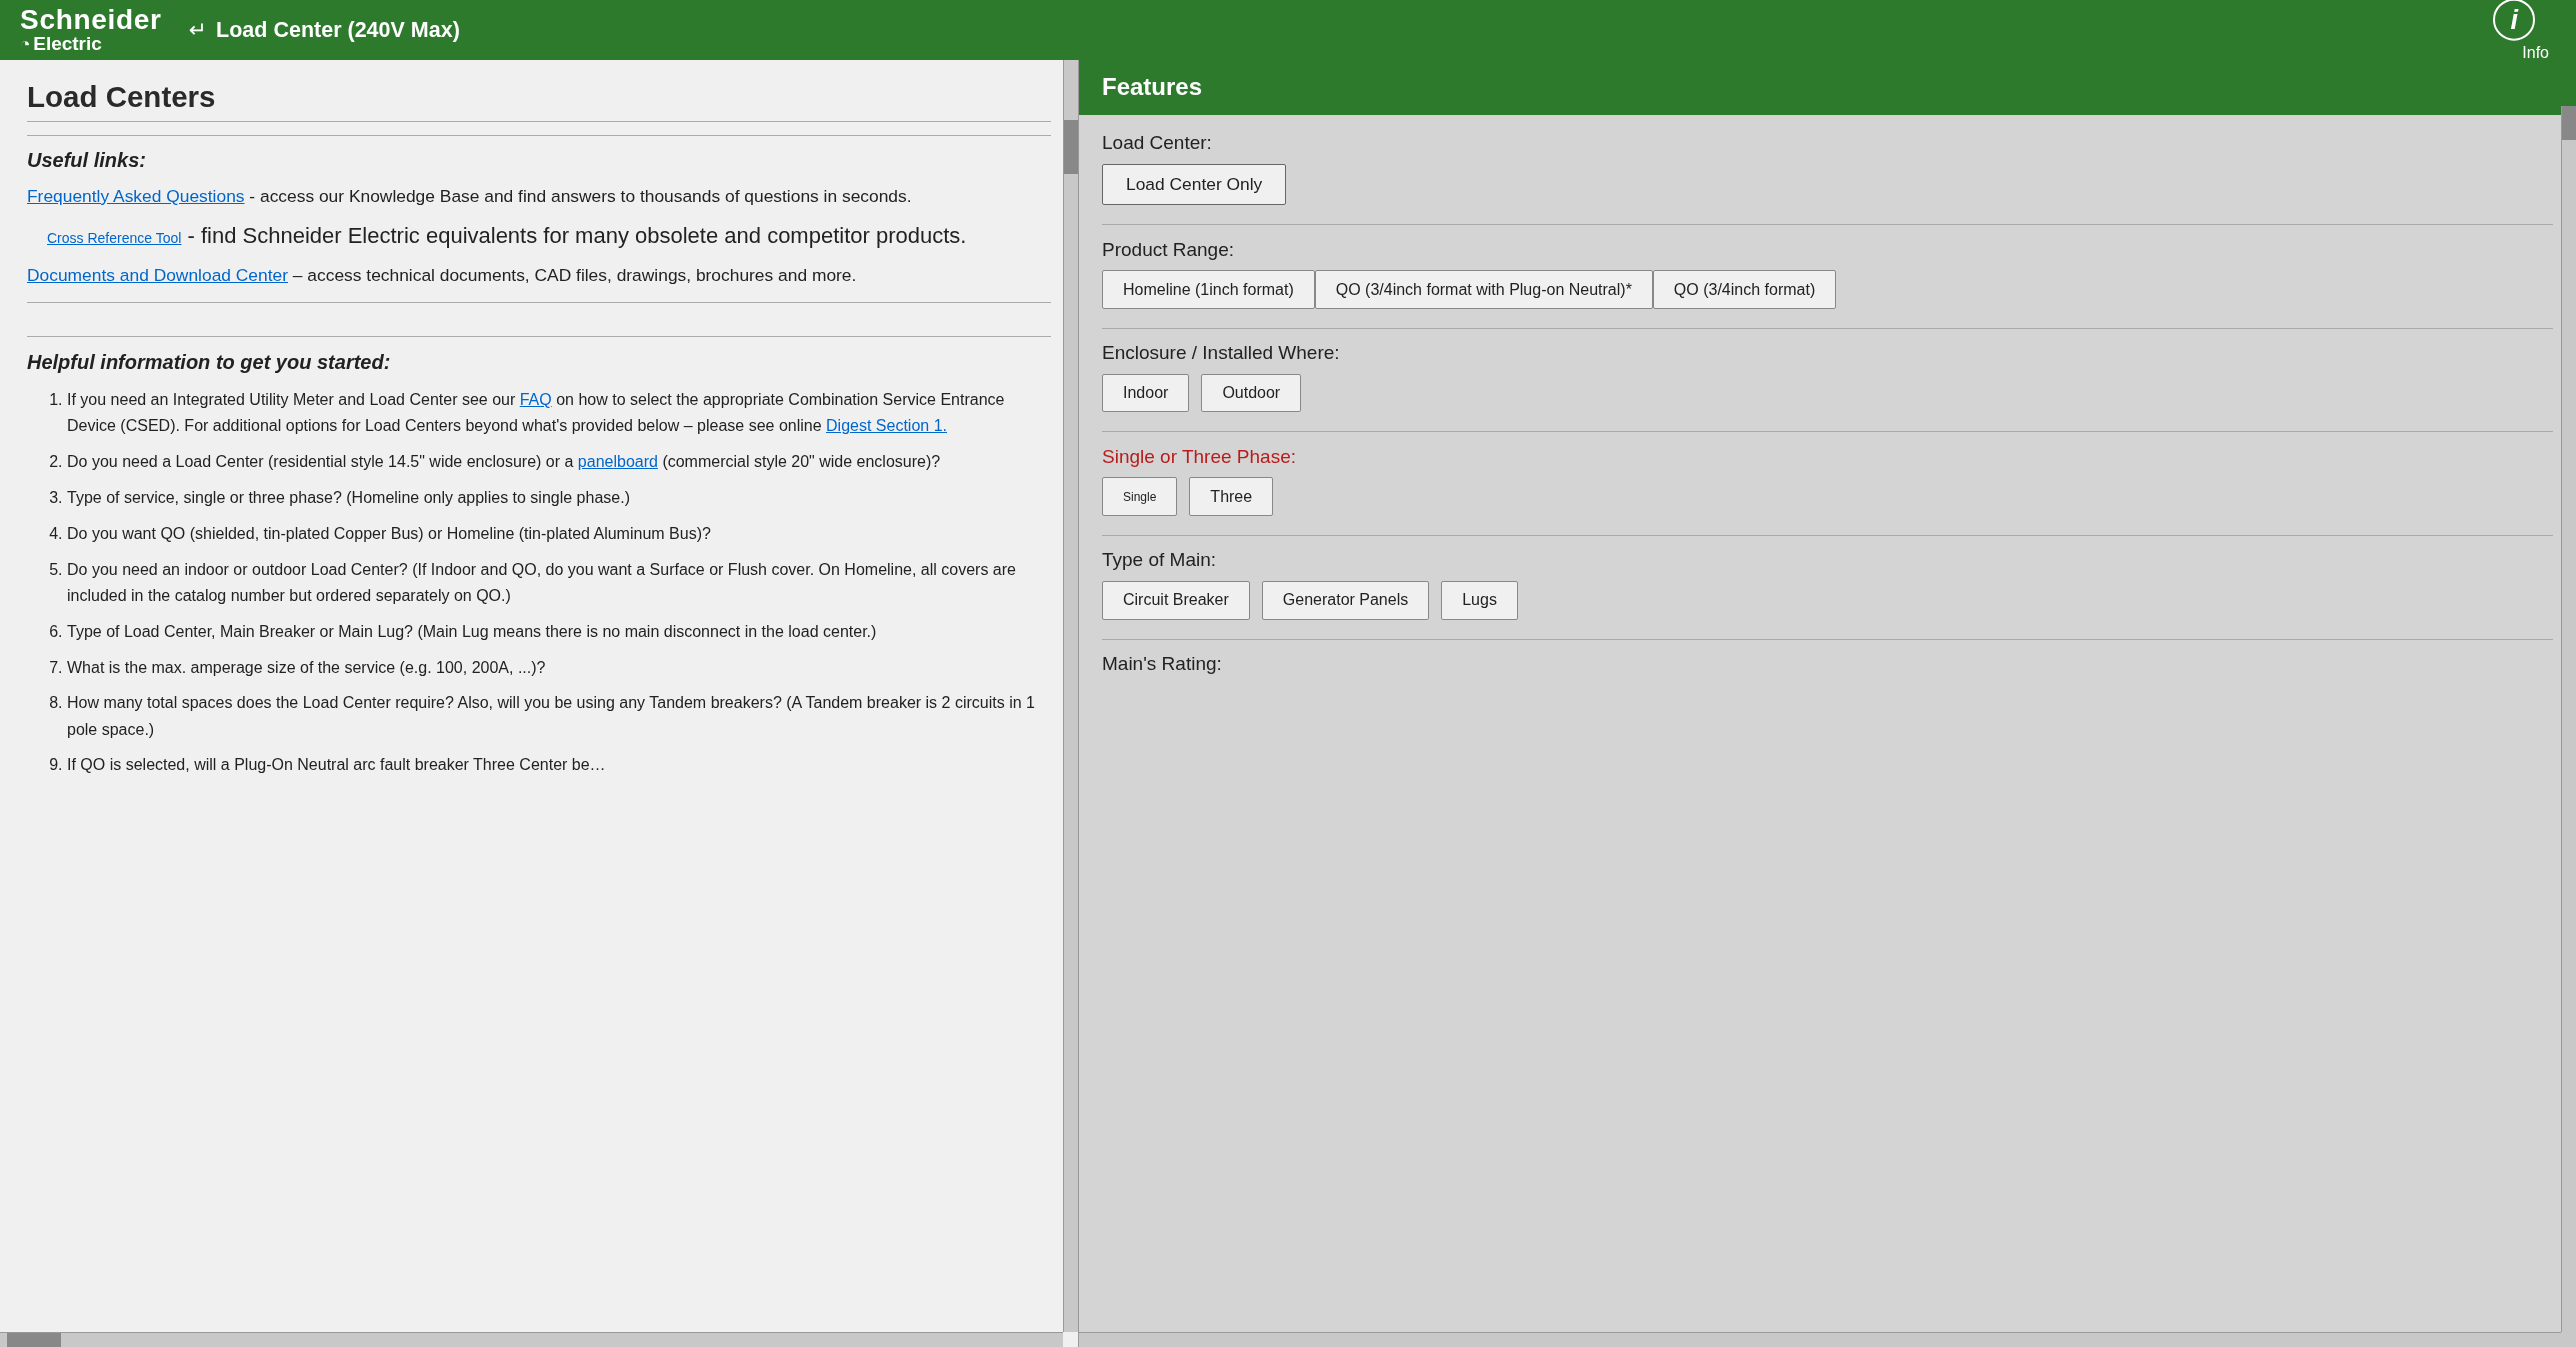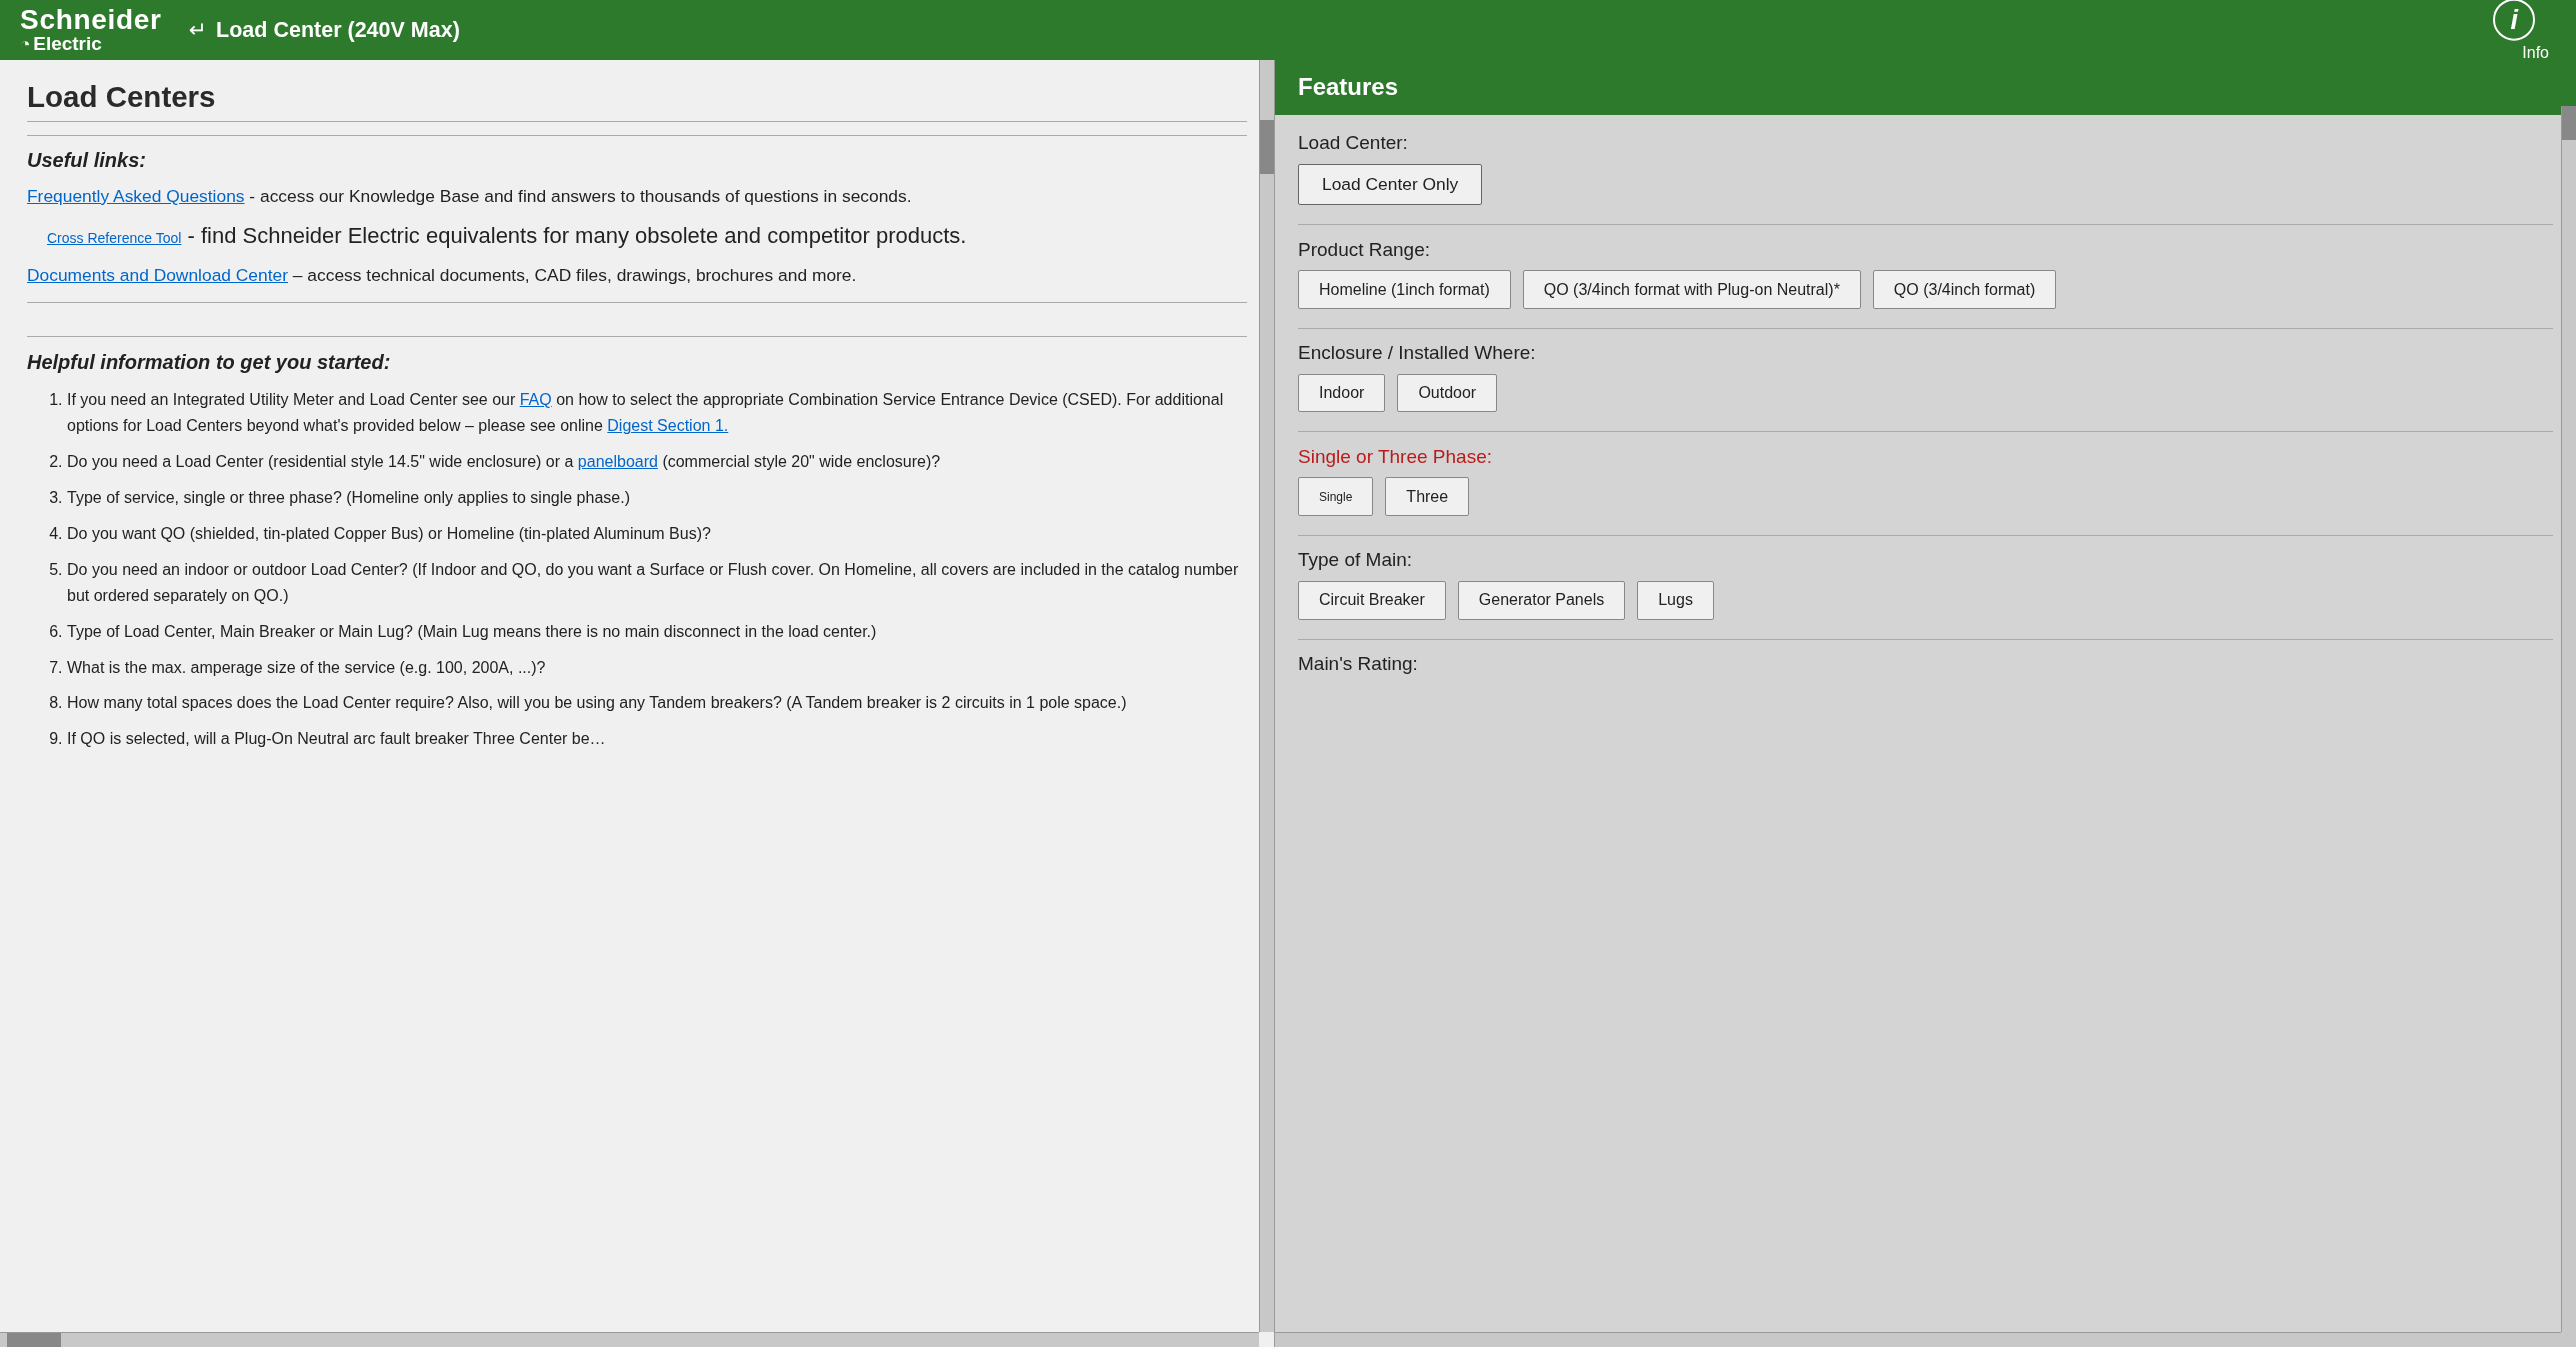"Load Centers" #left-panel { width: 1275px -> 1079px }
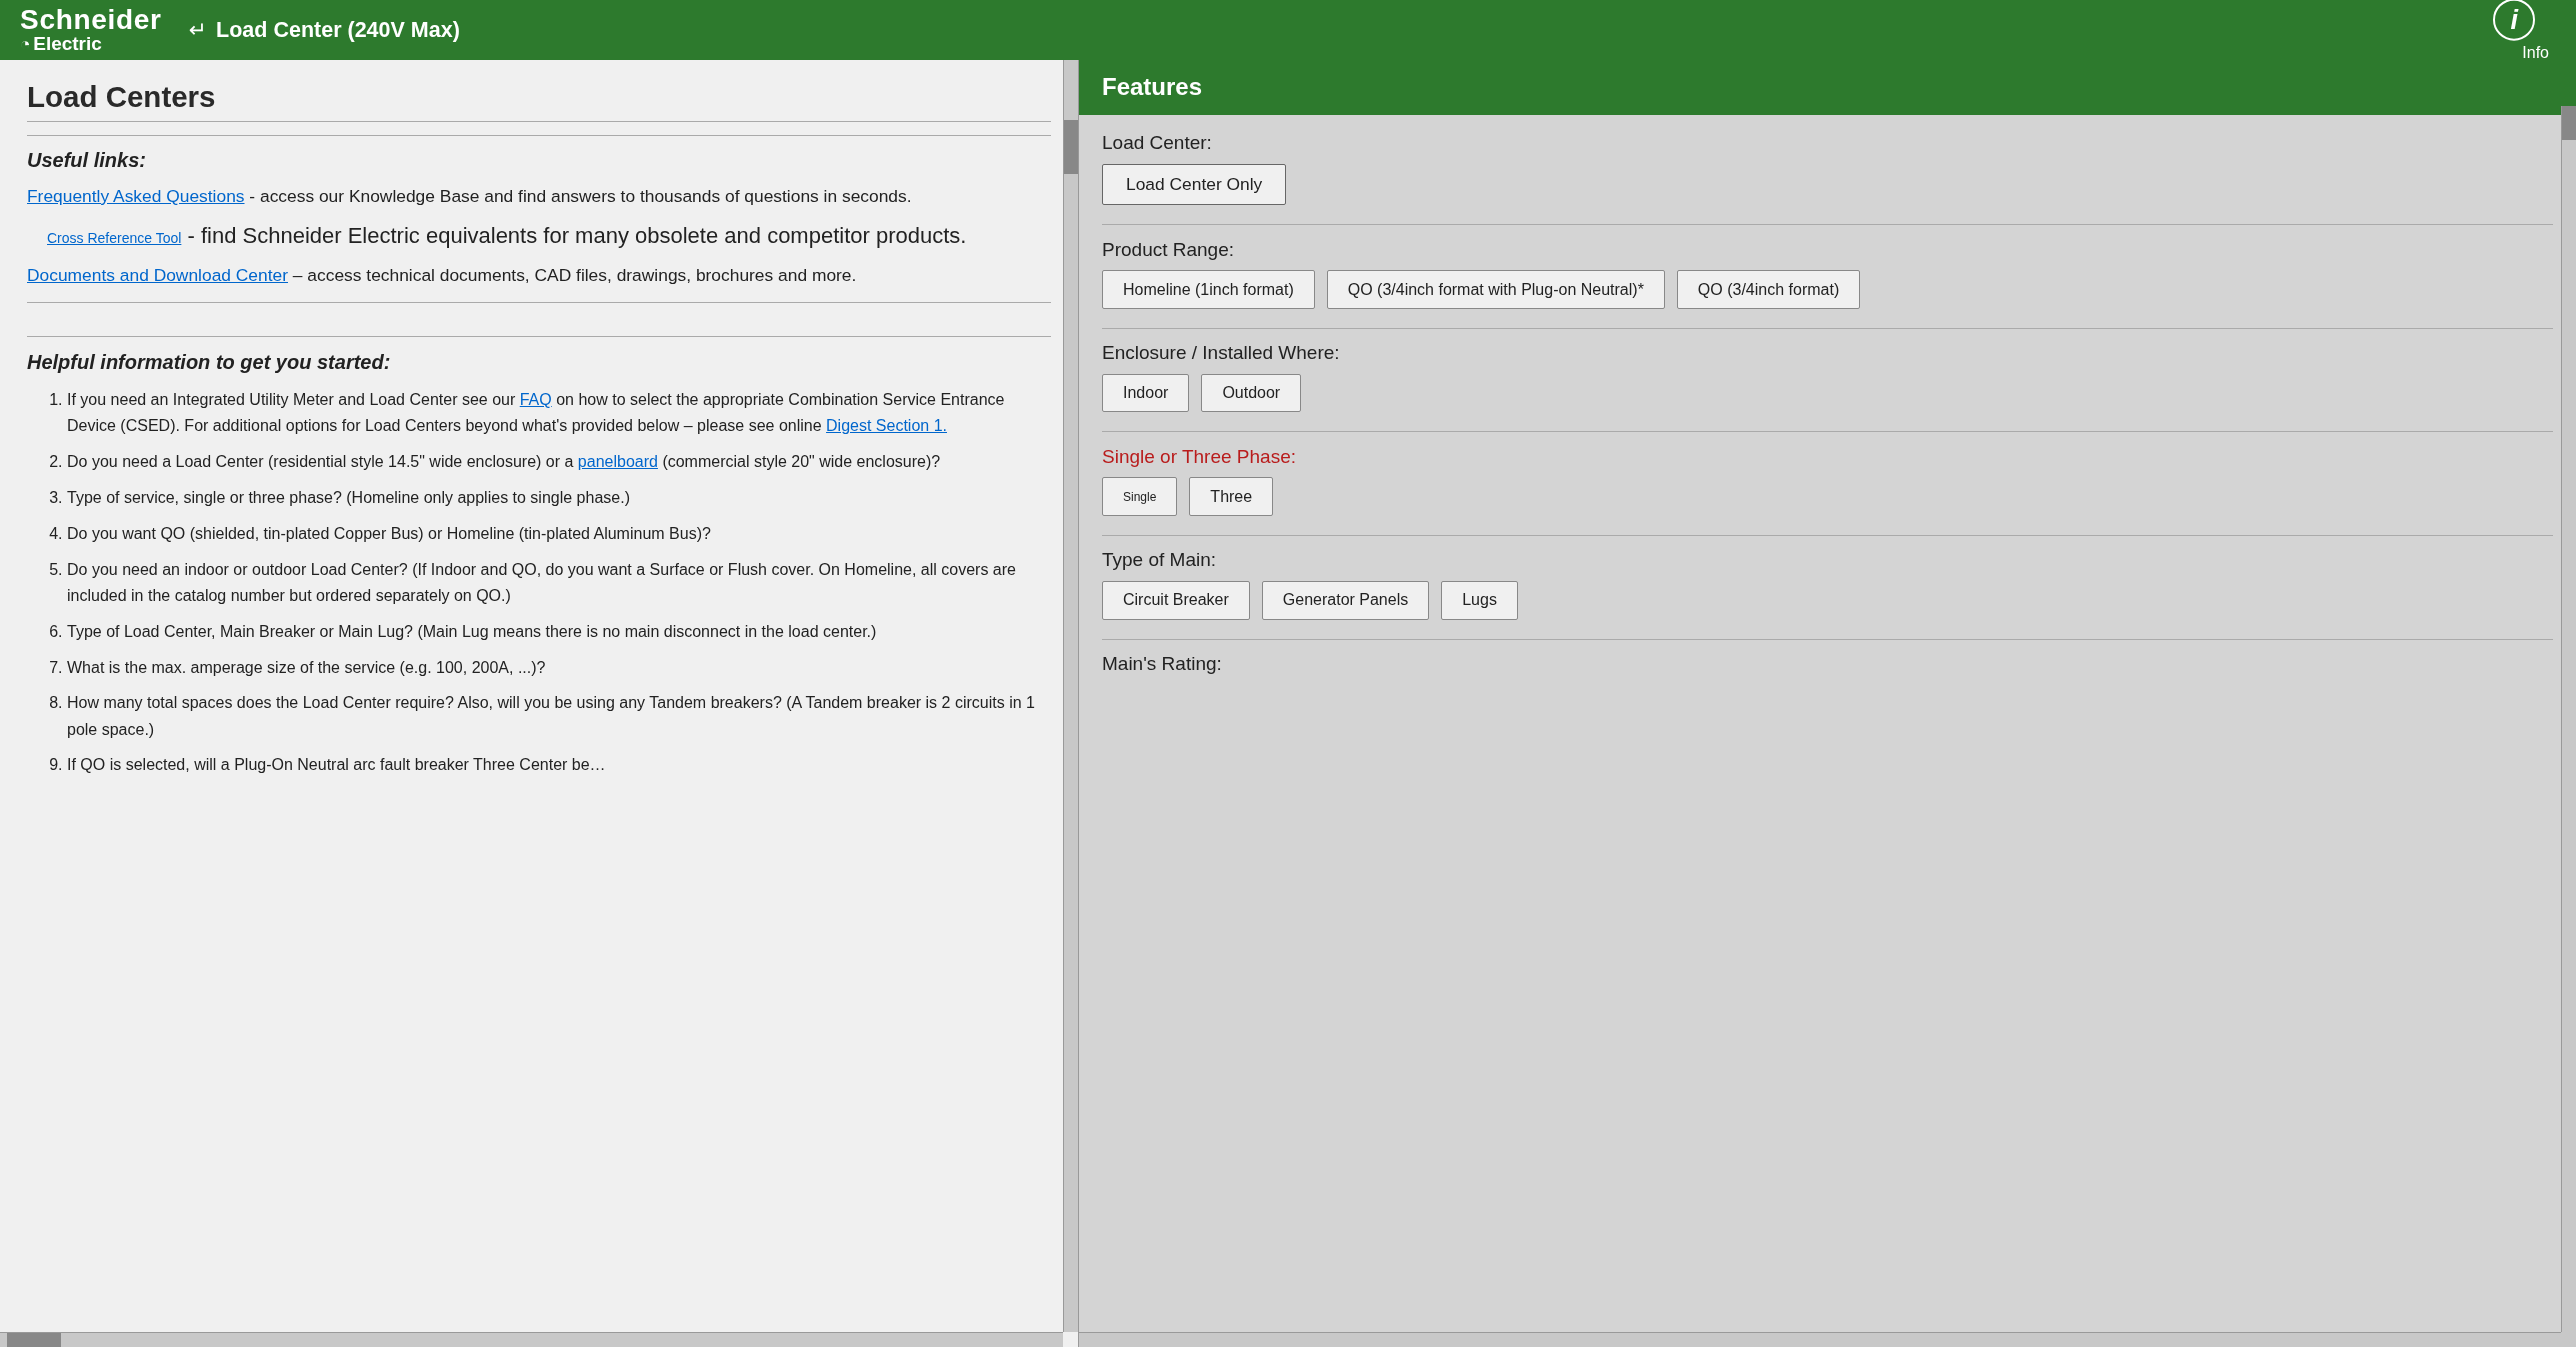"Homeline (1inch format)" div.feature-buttons { gap: 12px -> 0 }
